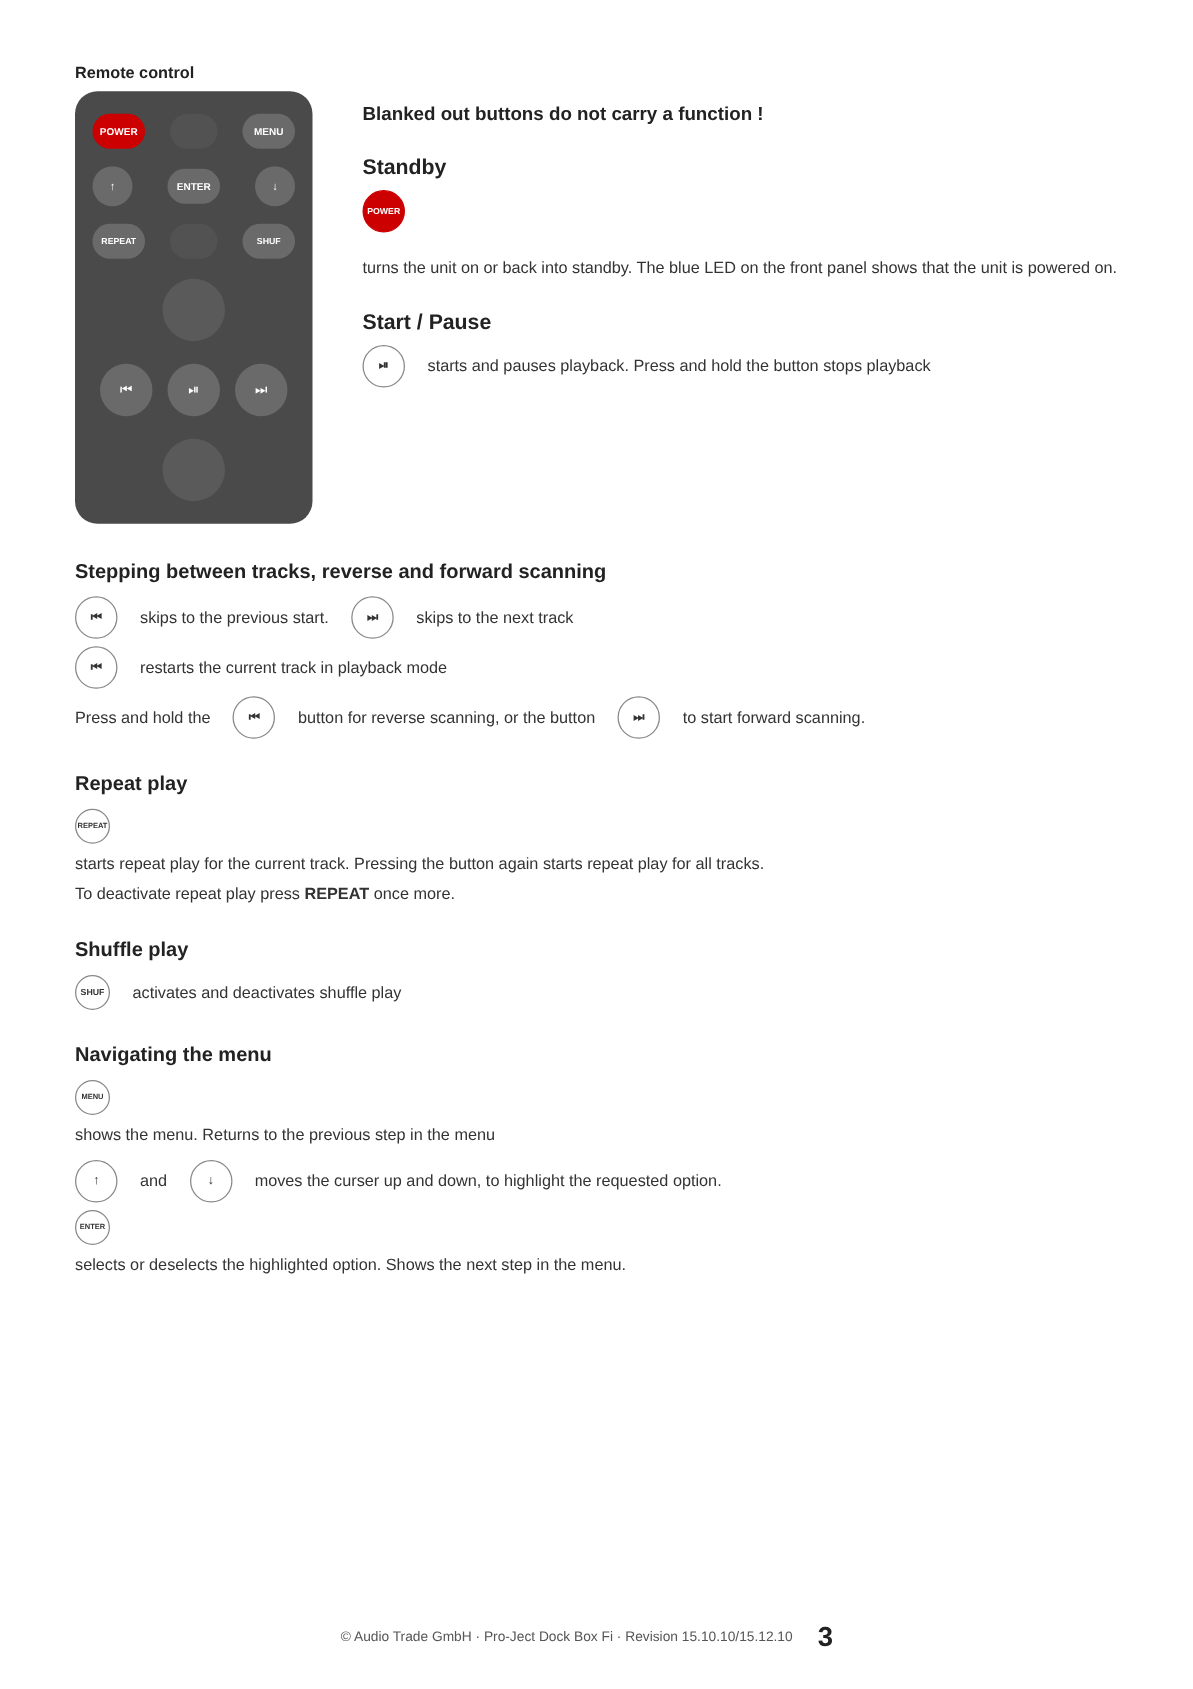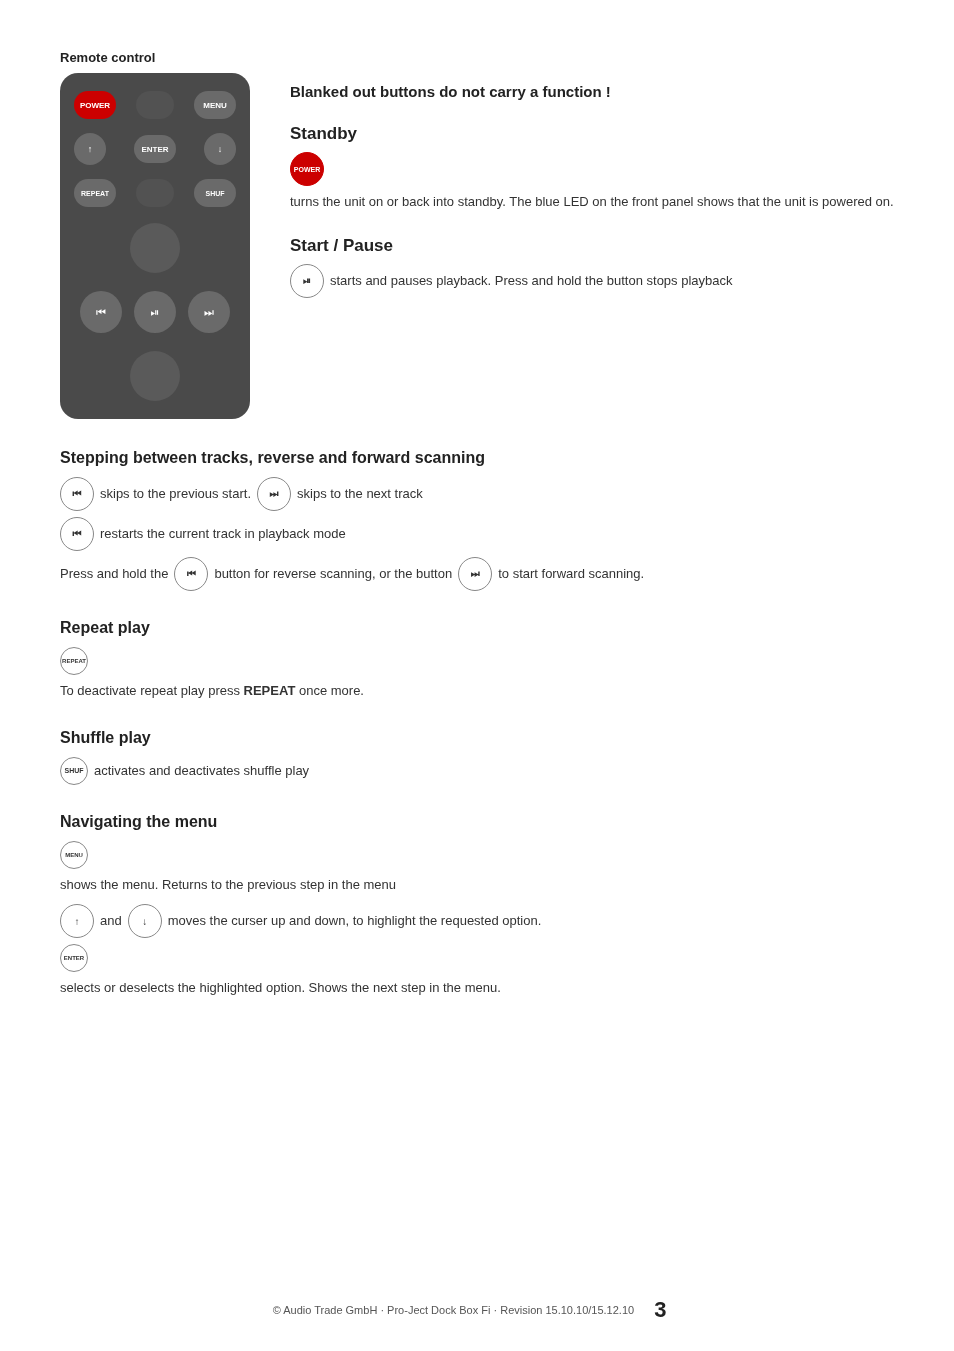"turns the unit on or" .inline-row { gap: 6px -> 18px }
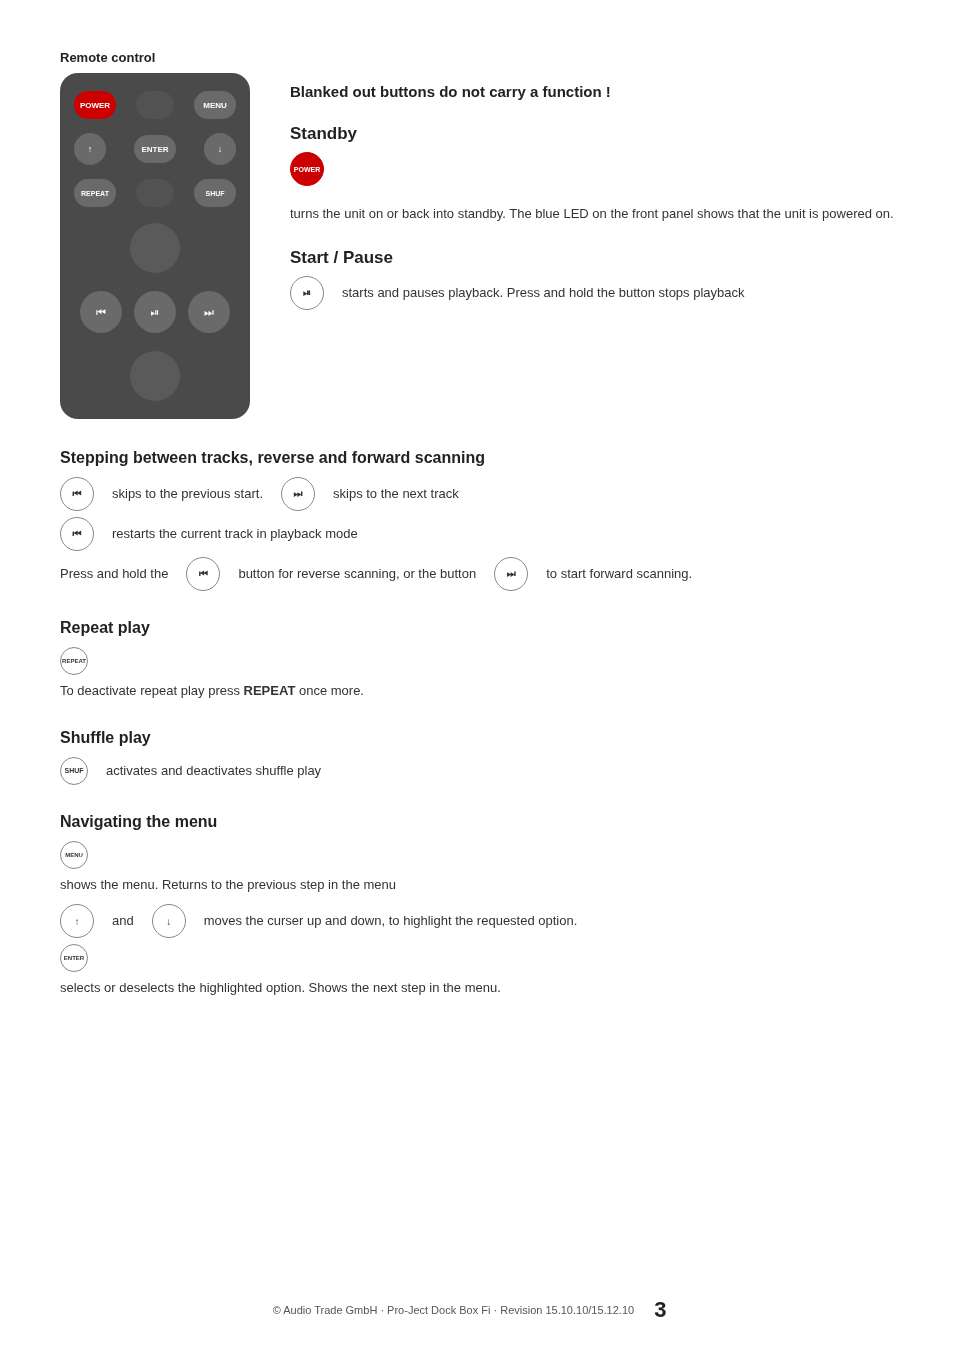"starts repeat play for the" div.para-text { html: none -> <div>starts repeat play for the current track. Pressing the button again starts repeat play for all tracks.</div> }
